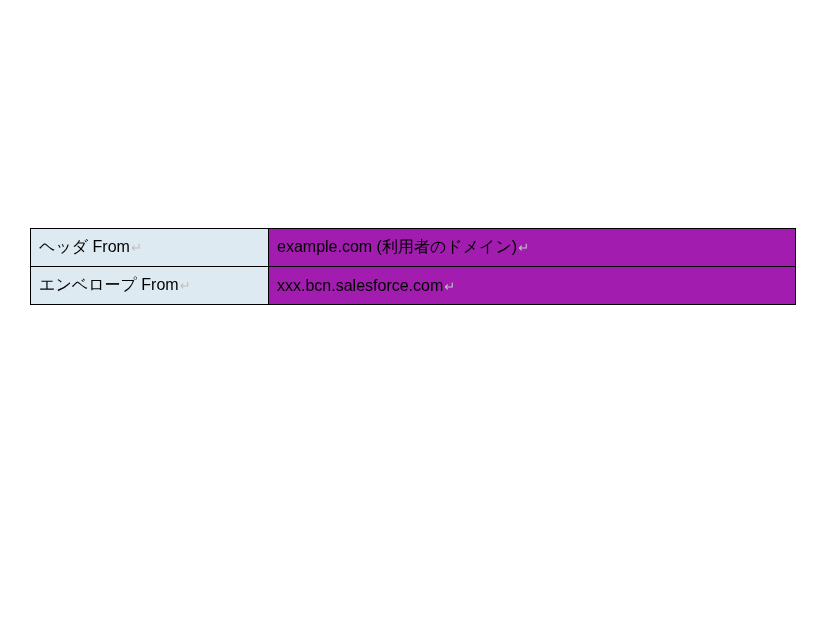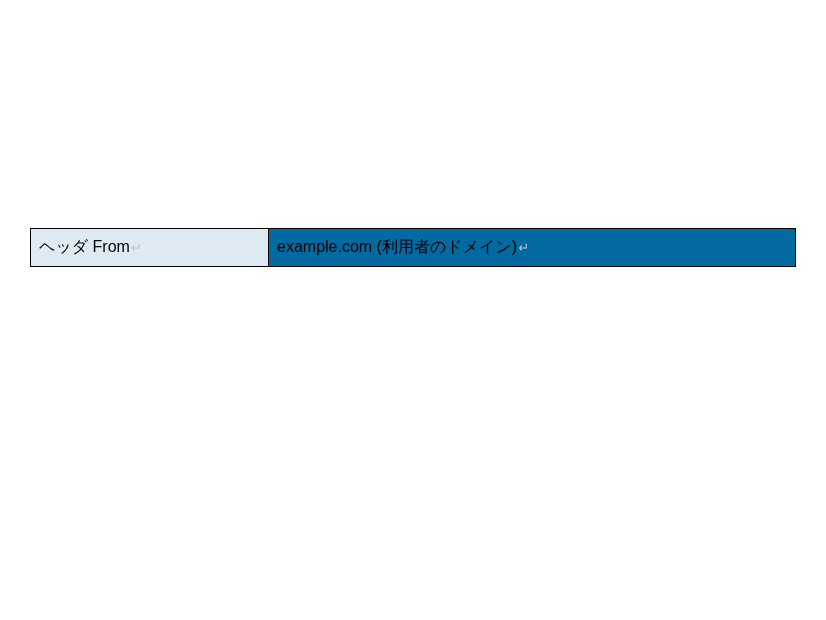"example.com (利用者のドメイン)↵" td.value-cell { background-color: #0369a1 -> #a21caf }
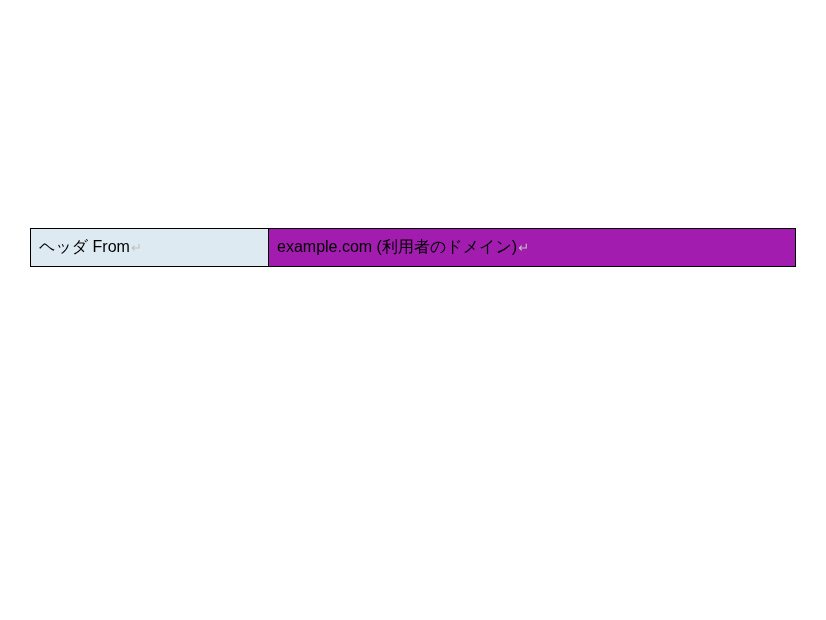"エンベロープ From↵" tr { html: none -> <tr> <td> <span>エンベロープ</span><span> From</span><span>↵</span> </td> <td> <span>xxx.bcn.salesforce.com</span><span>↵</span> </td> </tr> }
